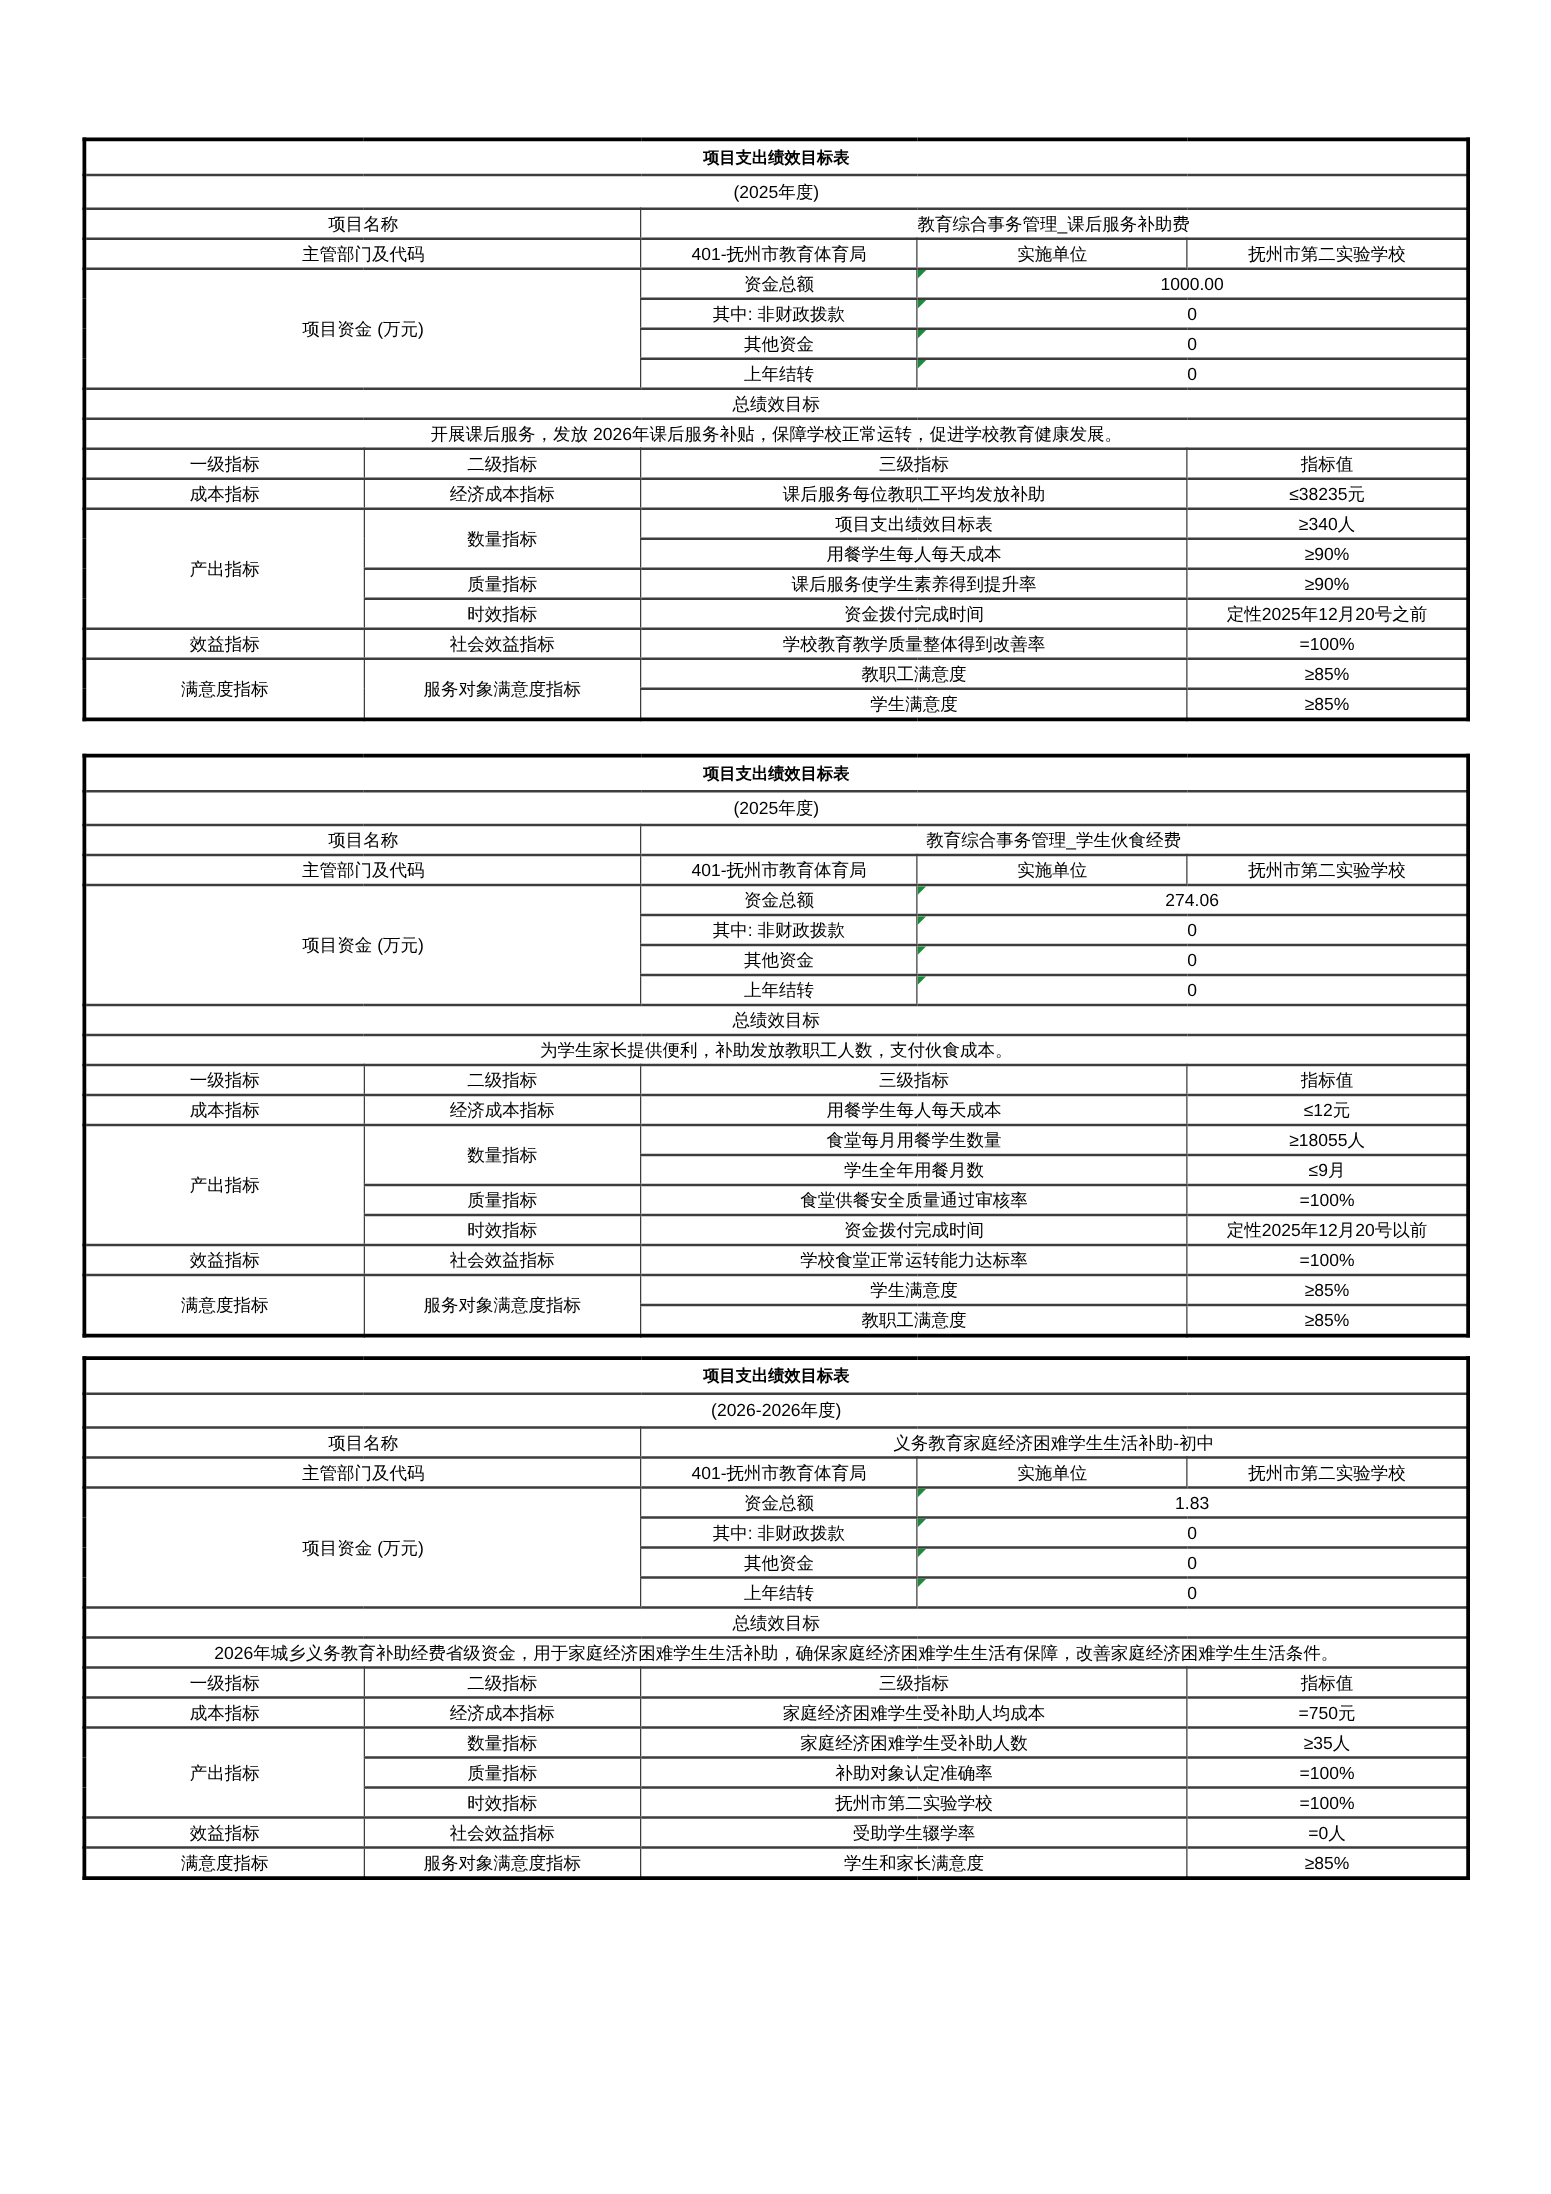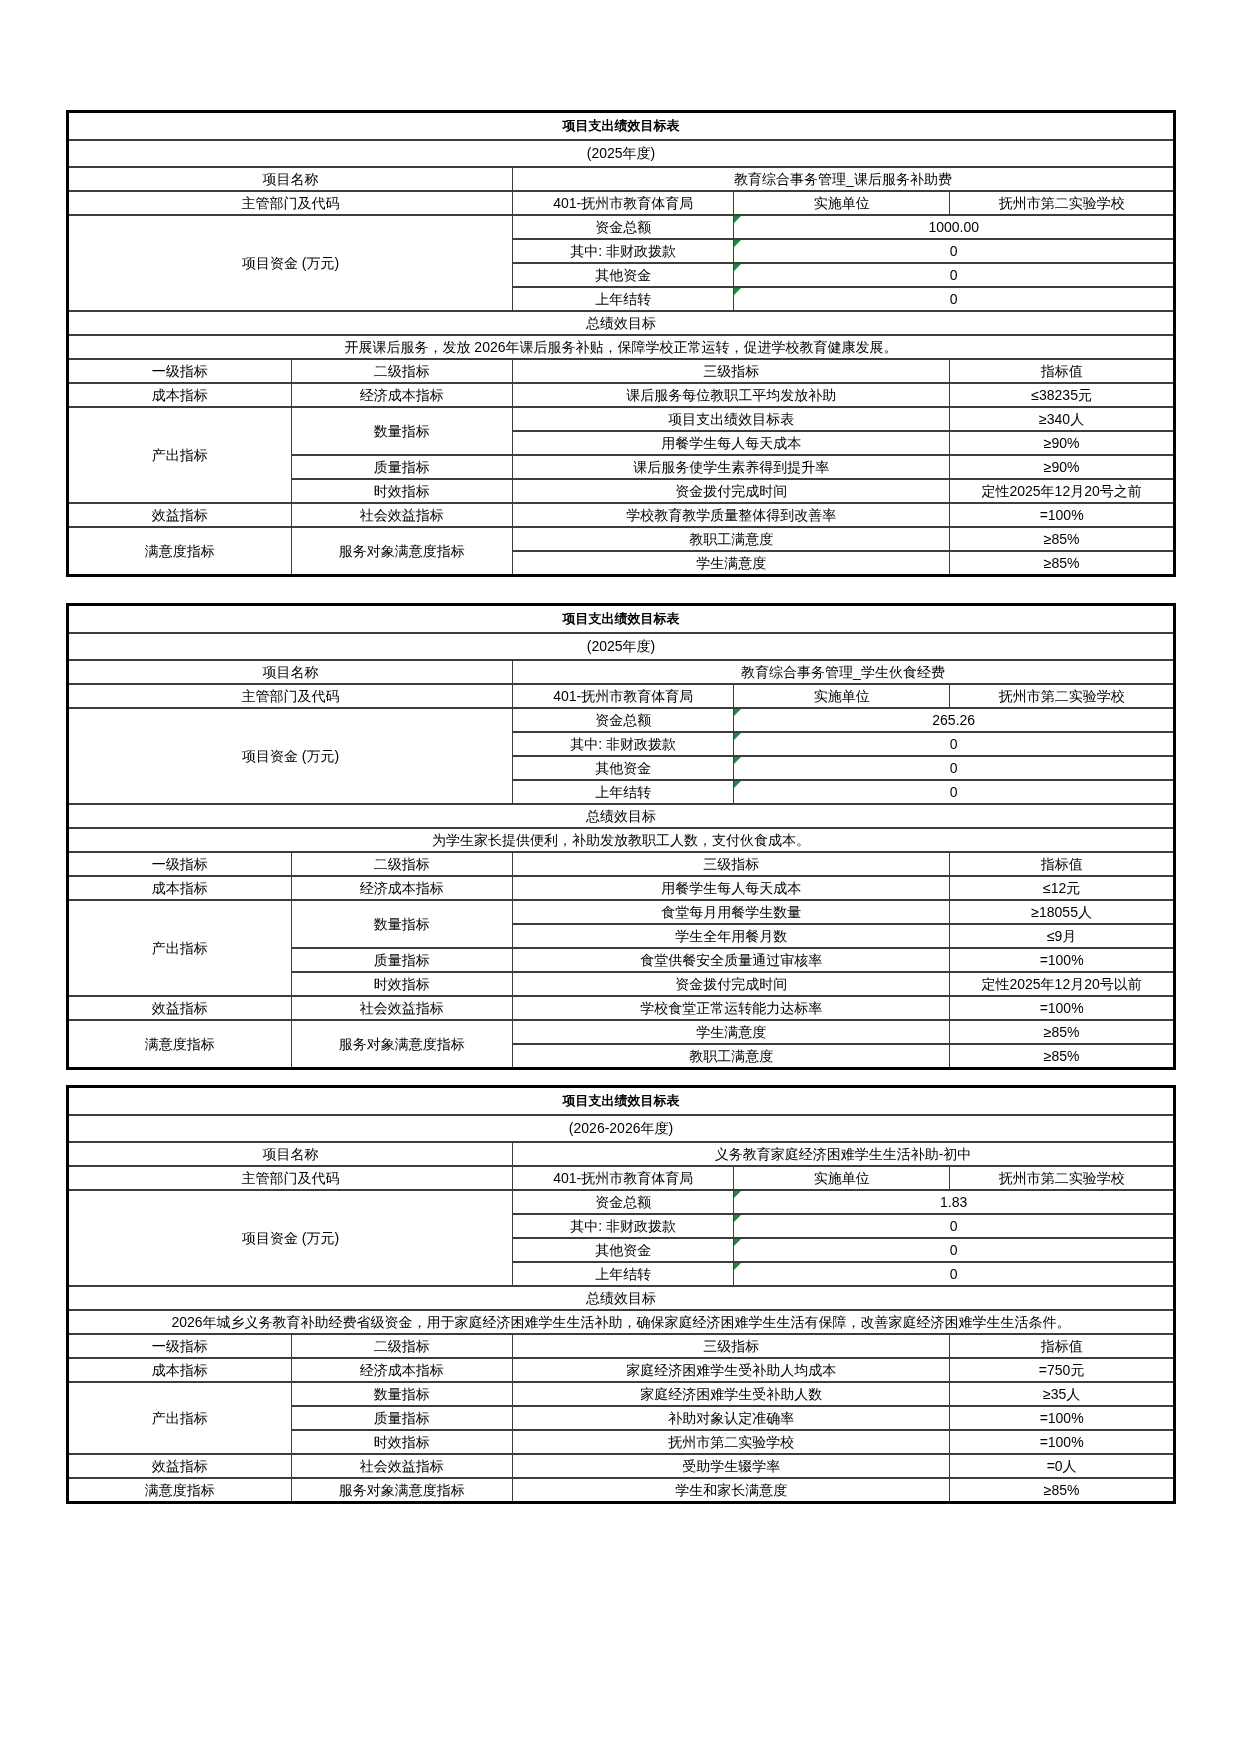"265.26" td.flag { text: 265.26 -> 274.06 }
